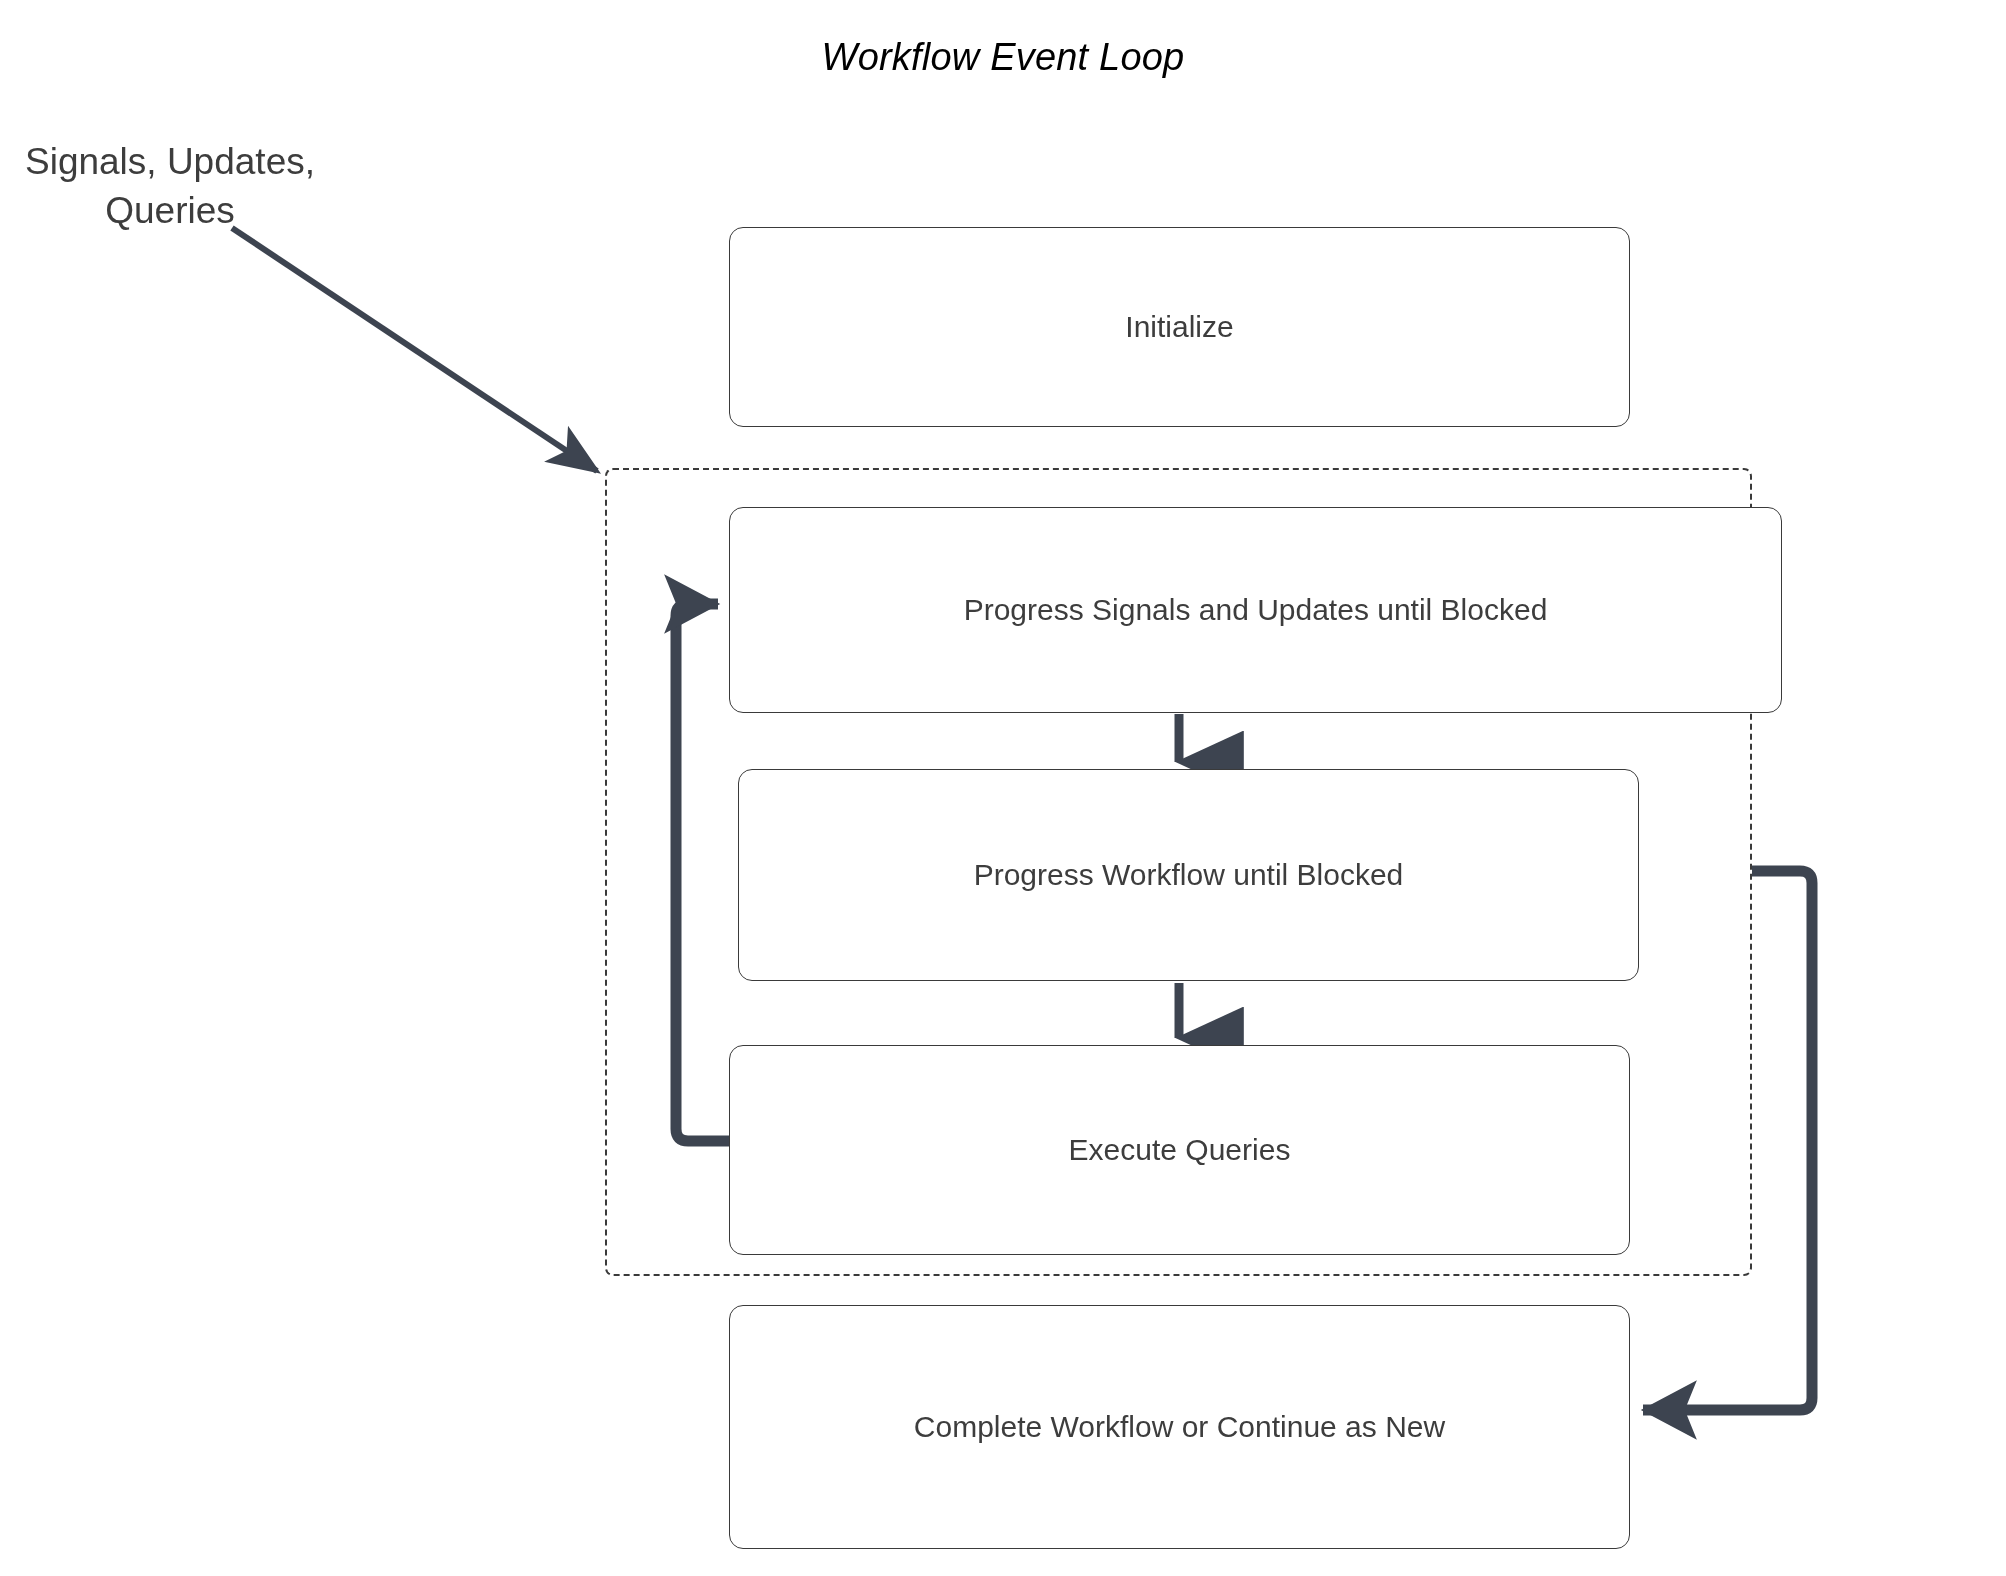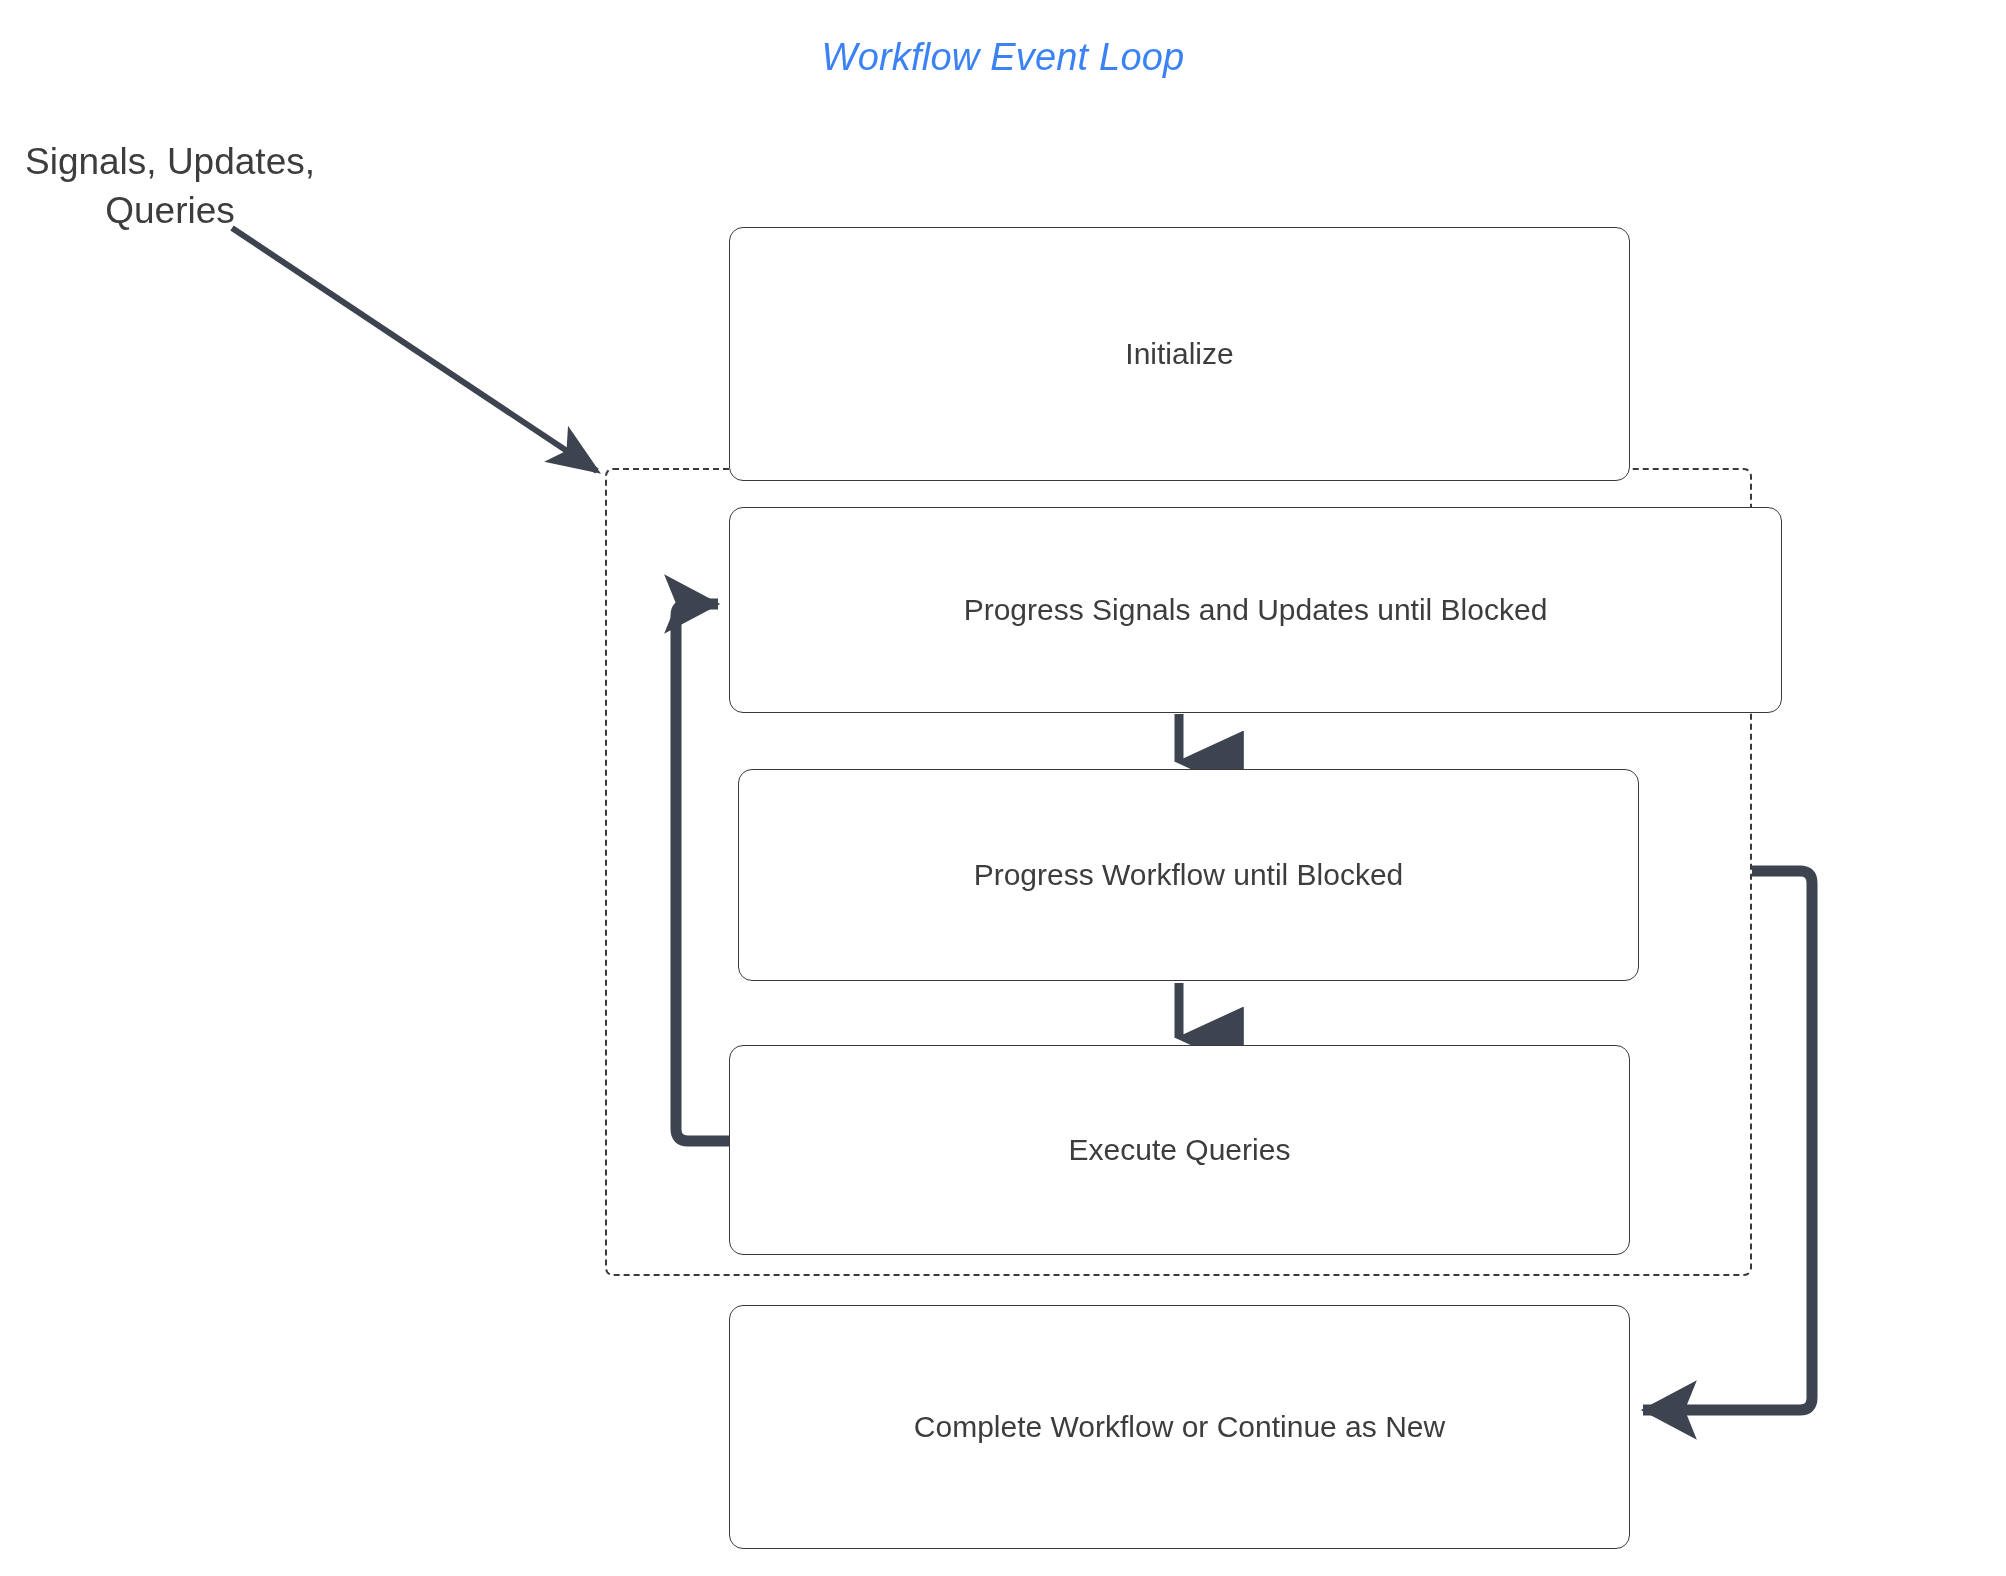"Workflow Event Loop" .diagram-title { color: #3b82f6 -> #000000 }
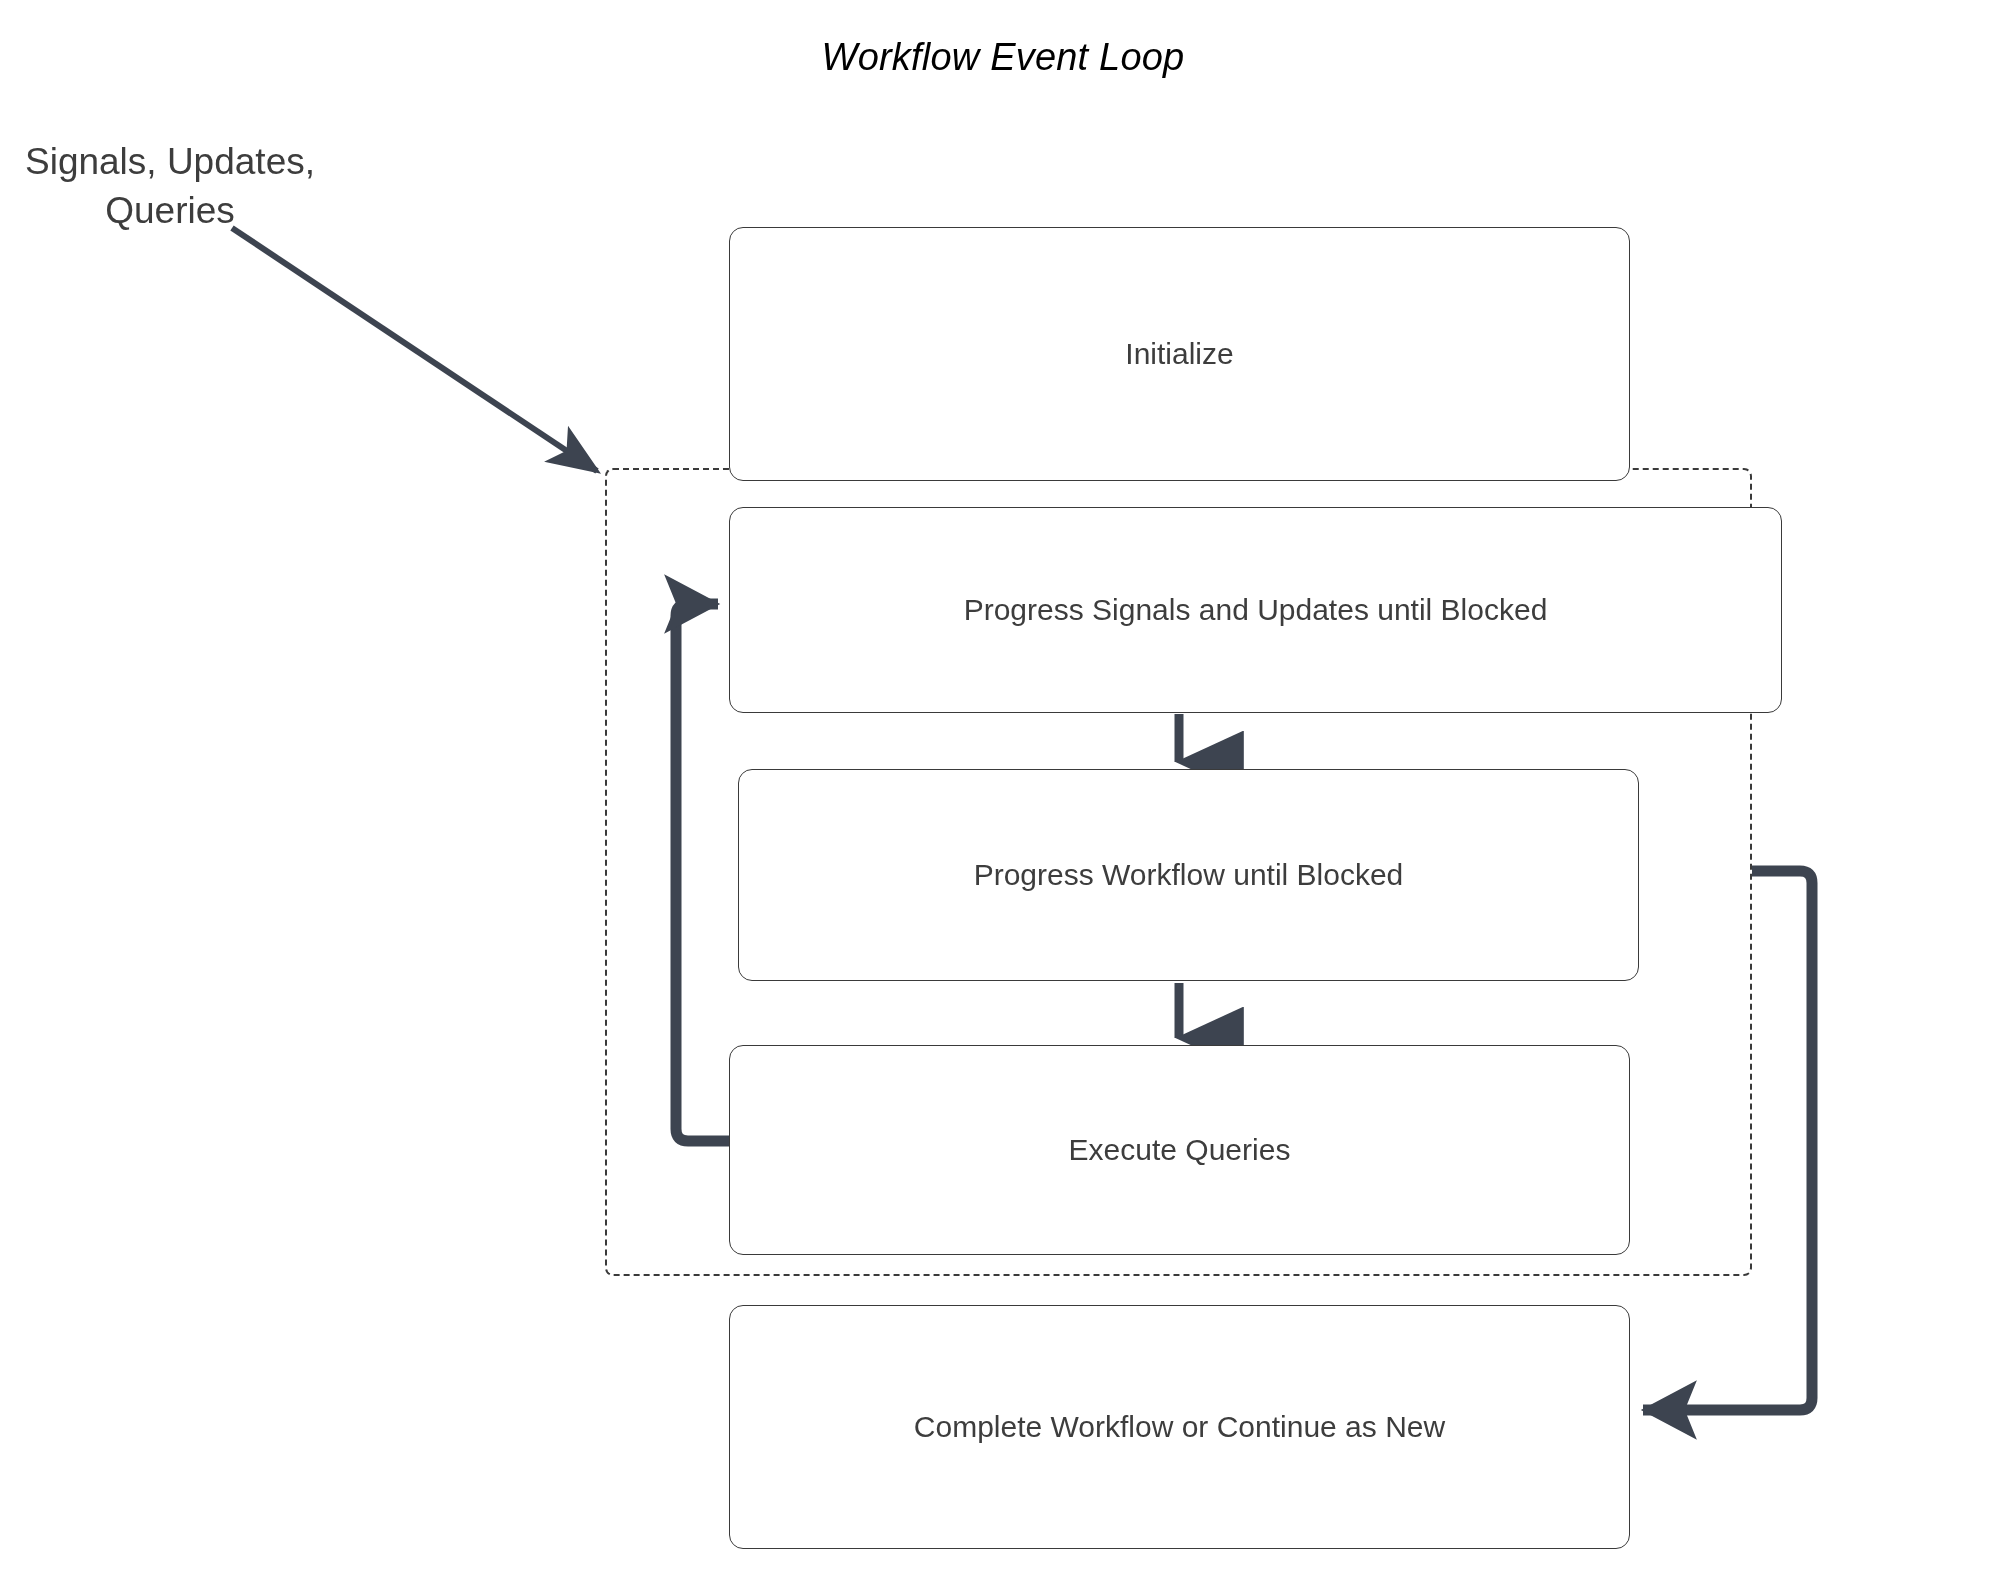"Initialize" #node-initialize { height: 254px -> 200px }
